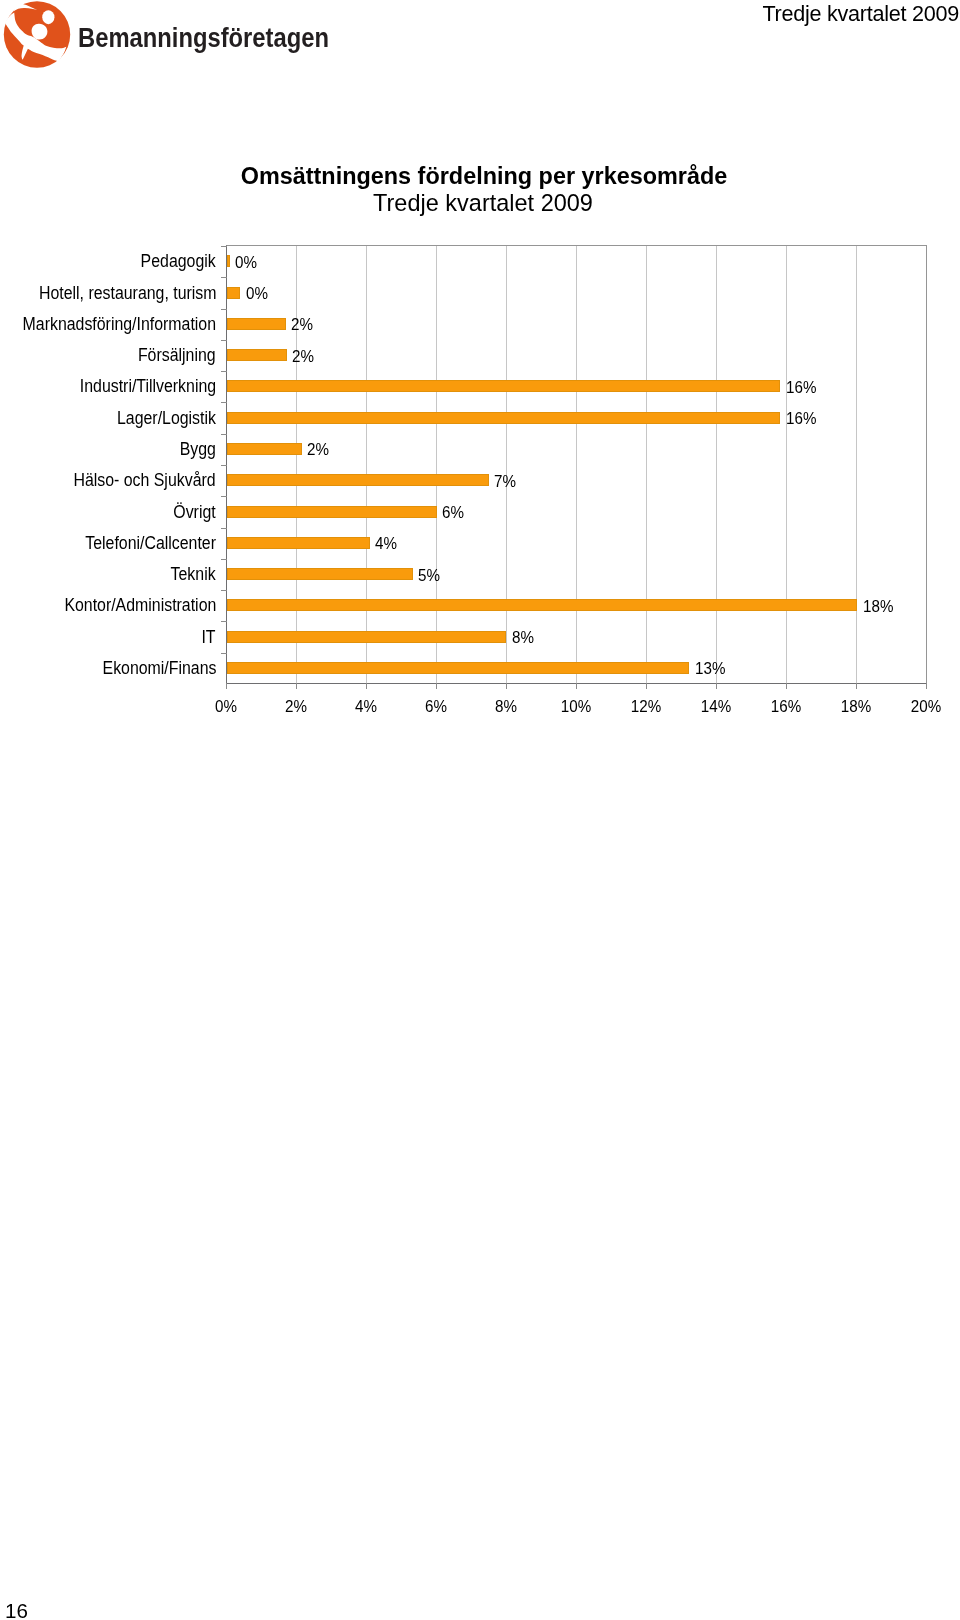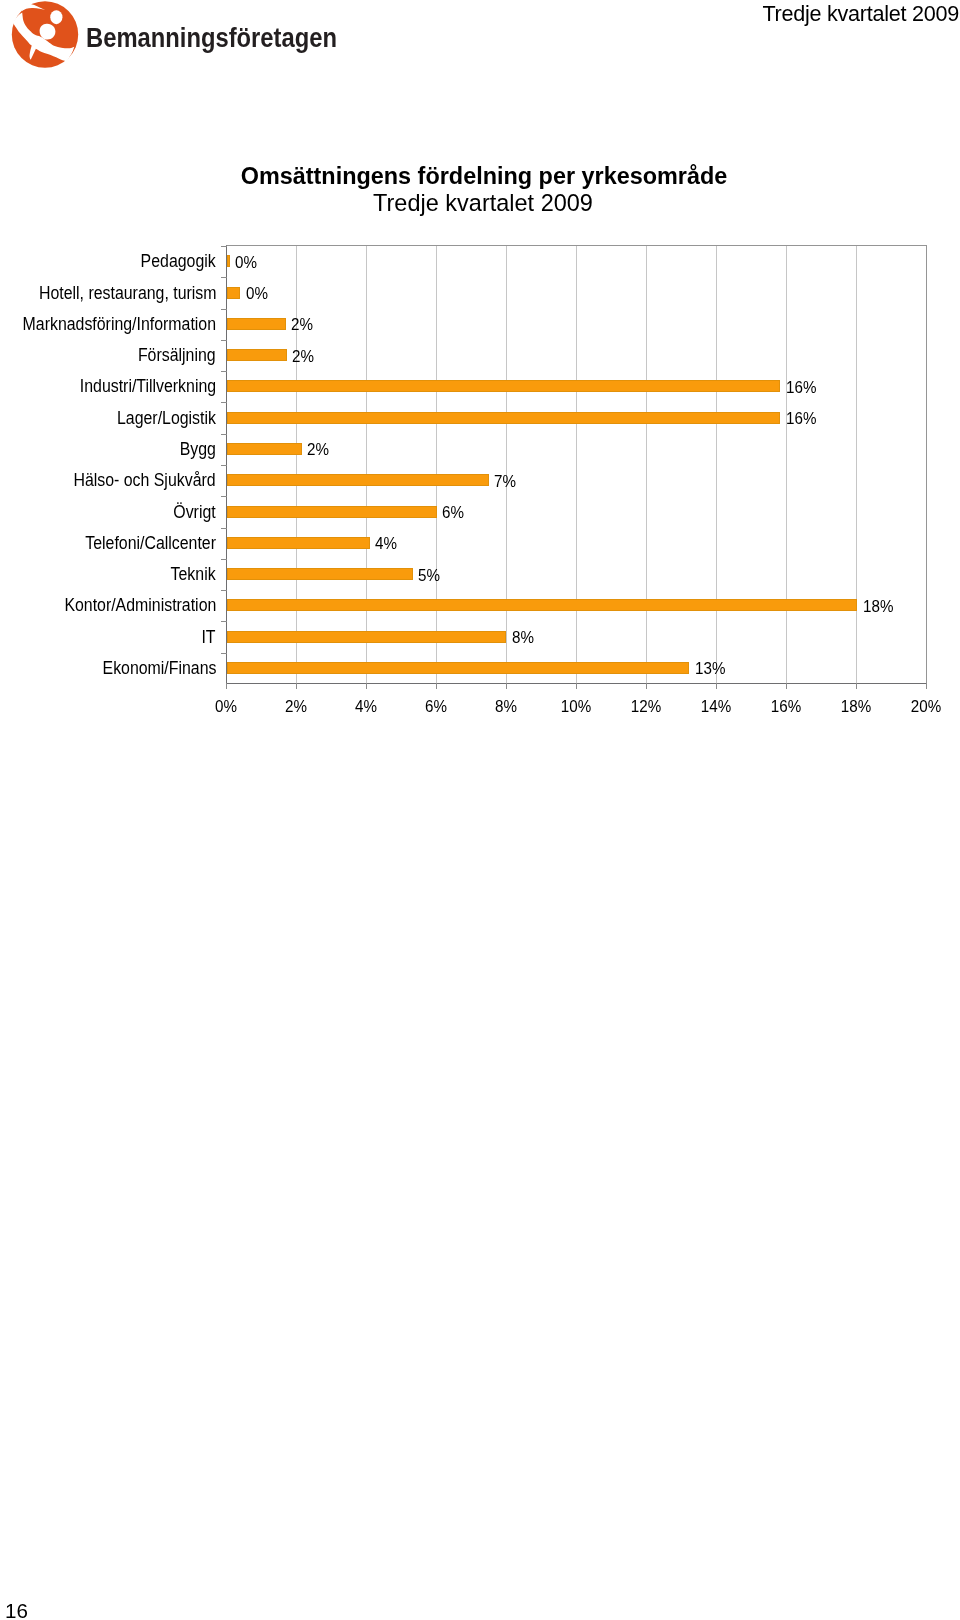"Bemanningsföretagen" .hdr-logo { left: 8px -> 0px }
